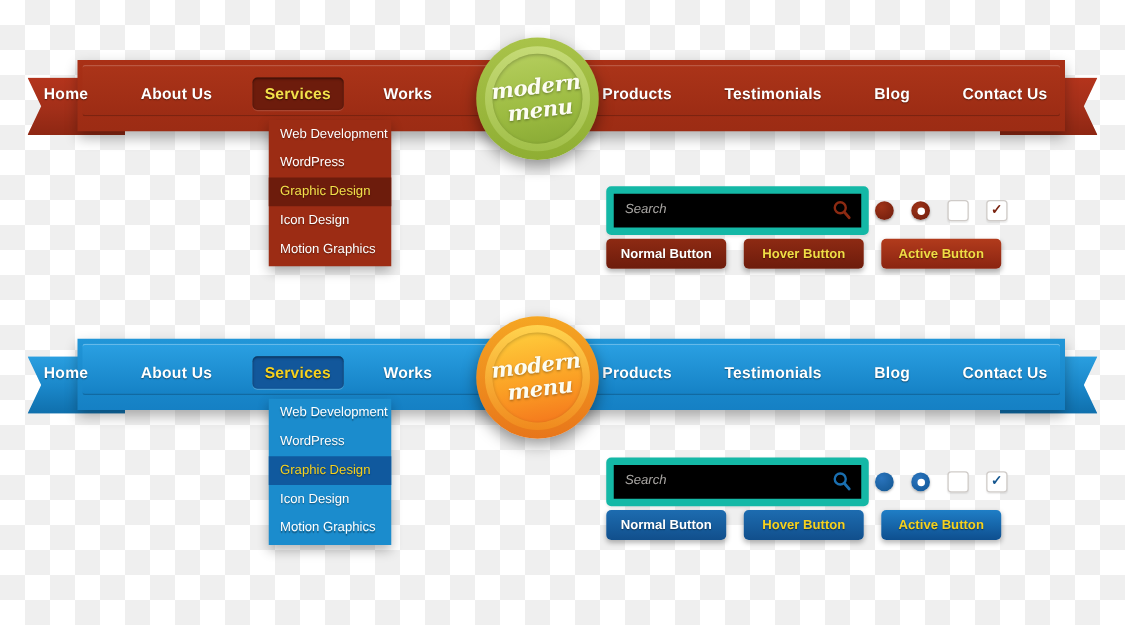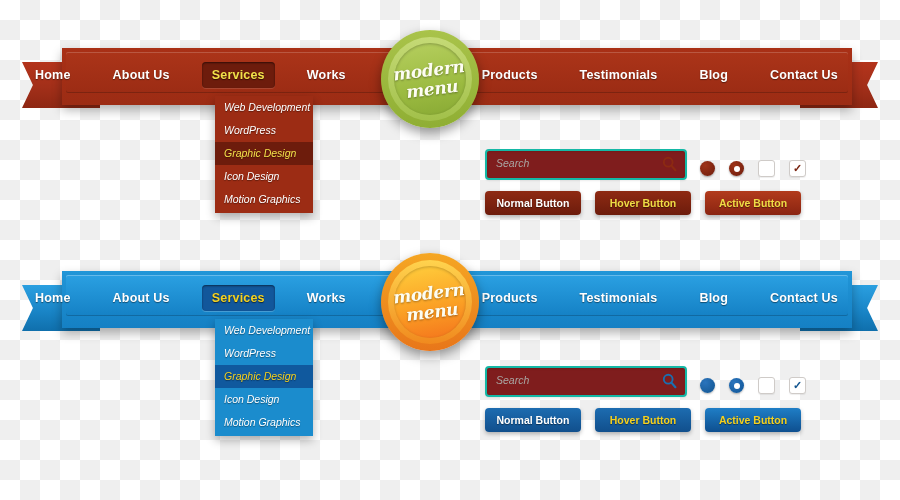"Web Development" .dropdown { font-style: italic -> none }
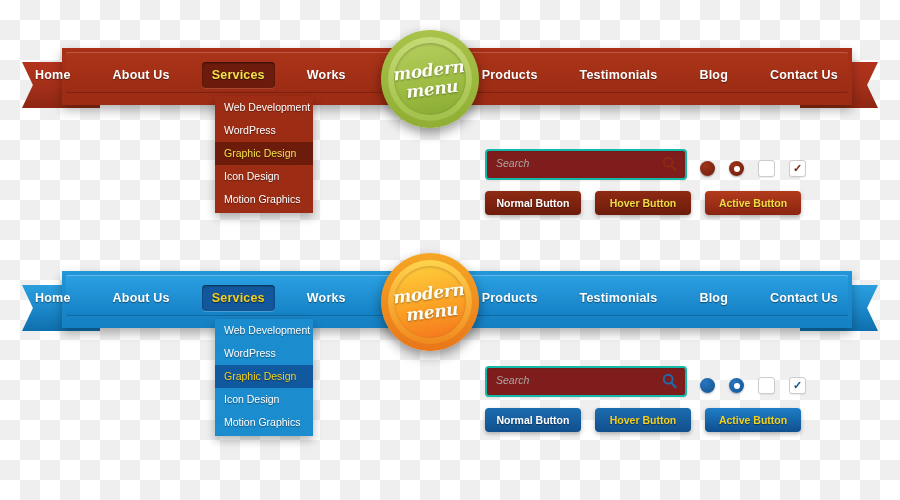"Search" .searchbox { background: #7f1d1d -> #000000; border: 2px solid #14b8a6 -> 6px solid #14b8a6 }
